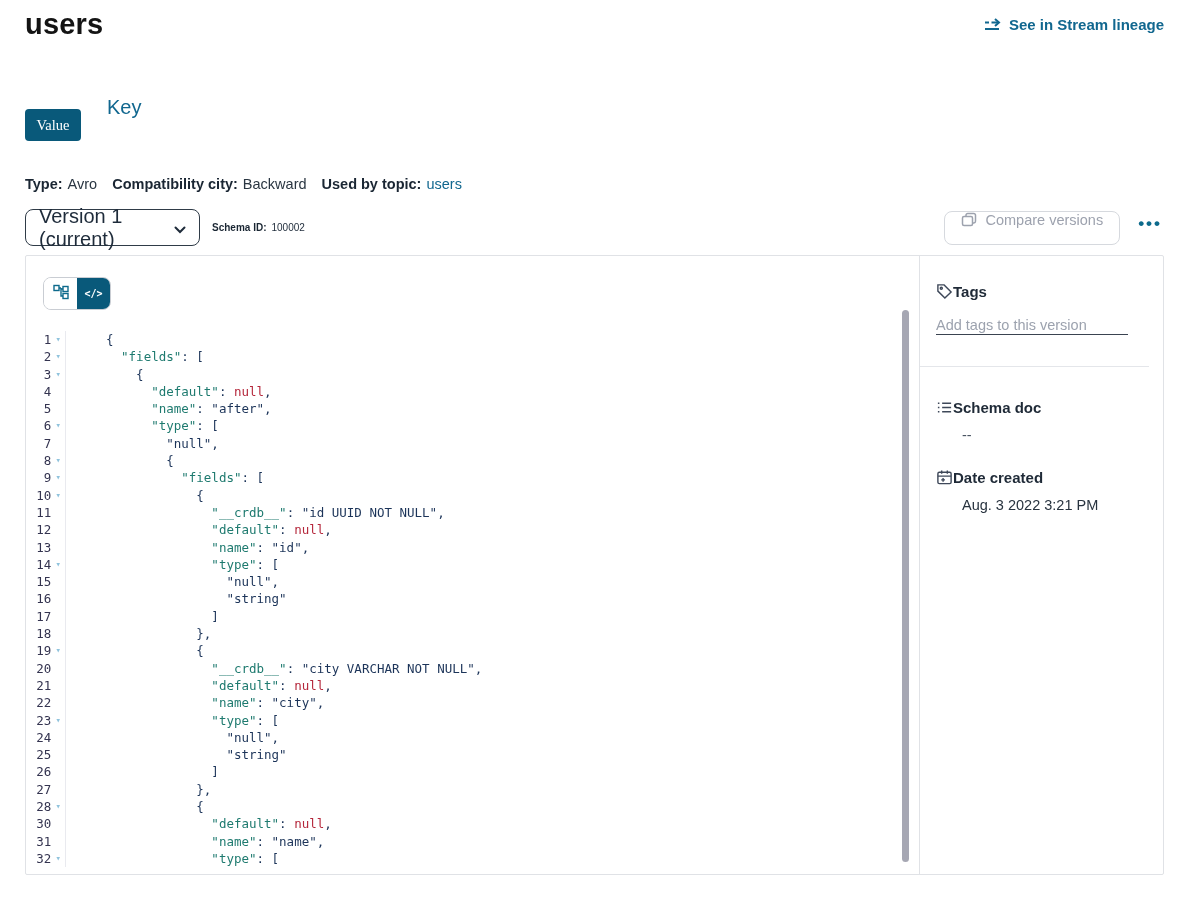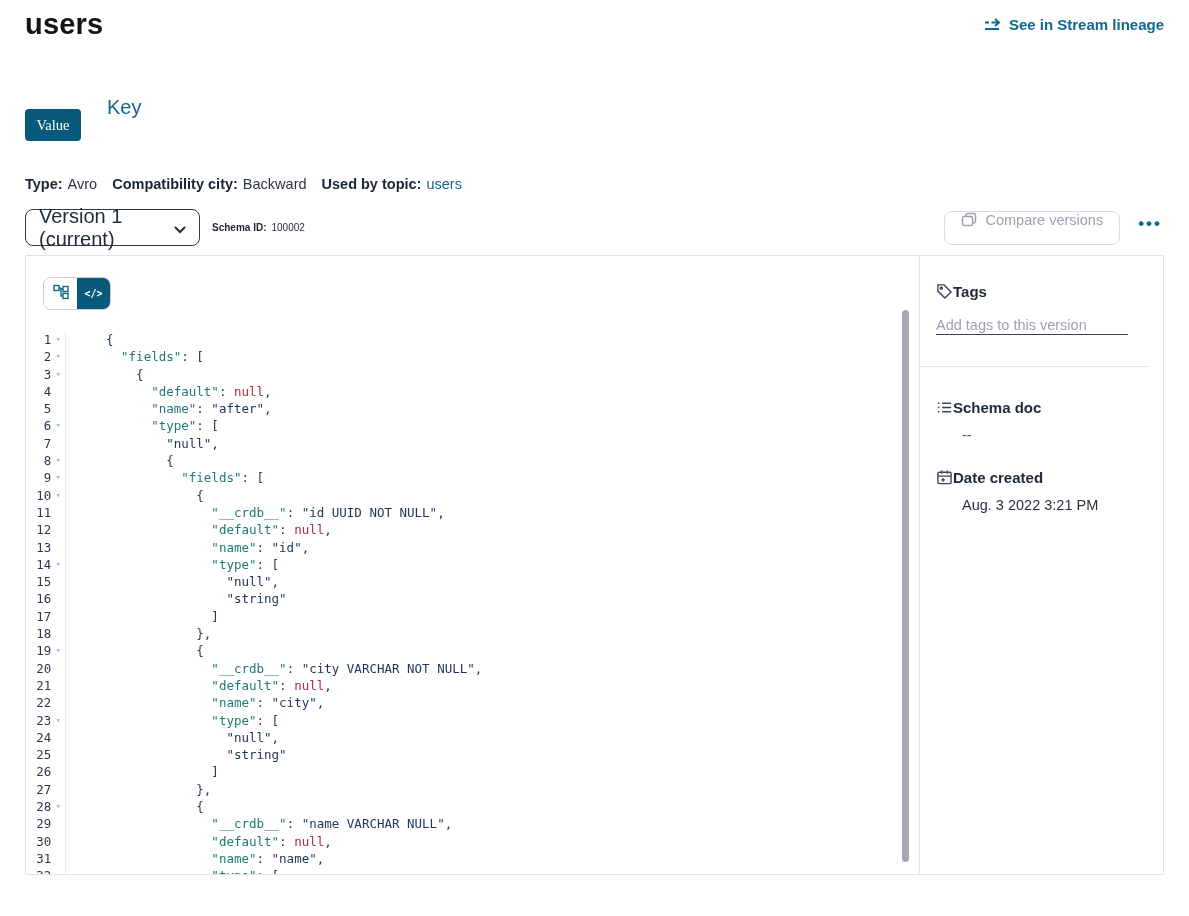"29" div.code-line { html: <div> <div> <span>29</span> <span></span> </div> <span><span> </span><span>"__crdb__"</span><span>: "name VARCHAR NULL",</span></span> </div> -> none }
